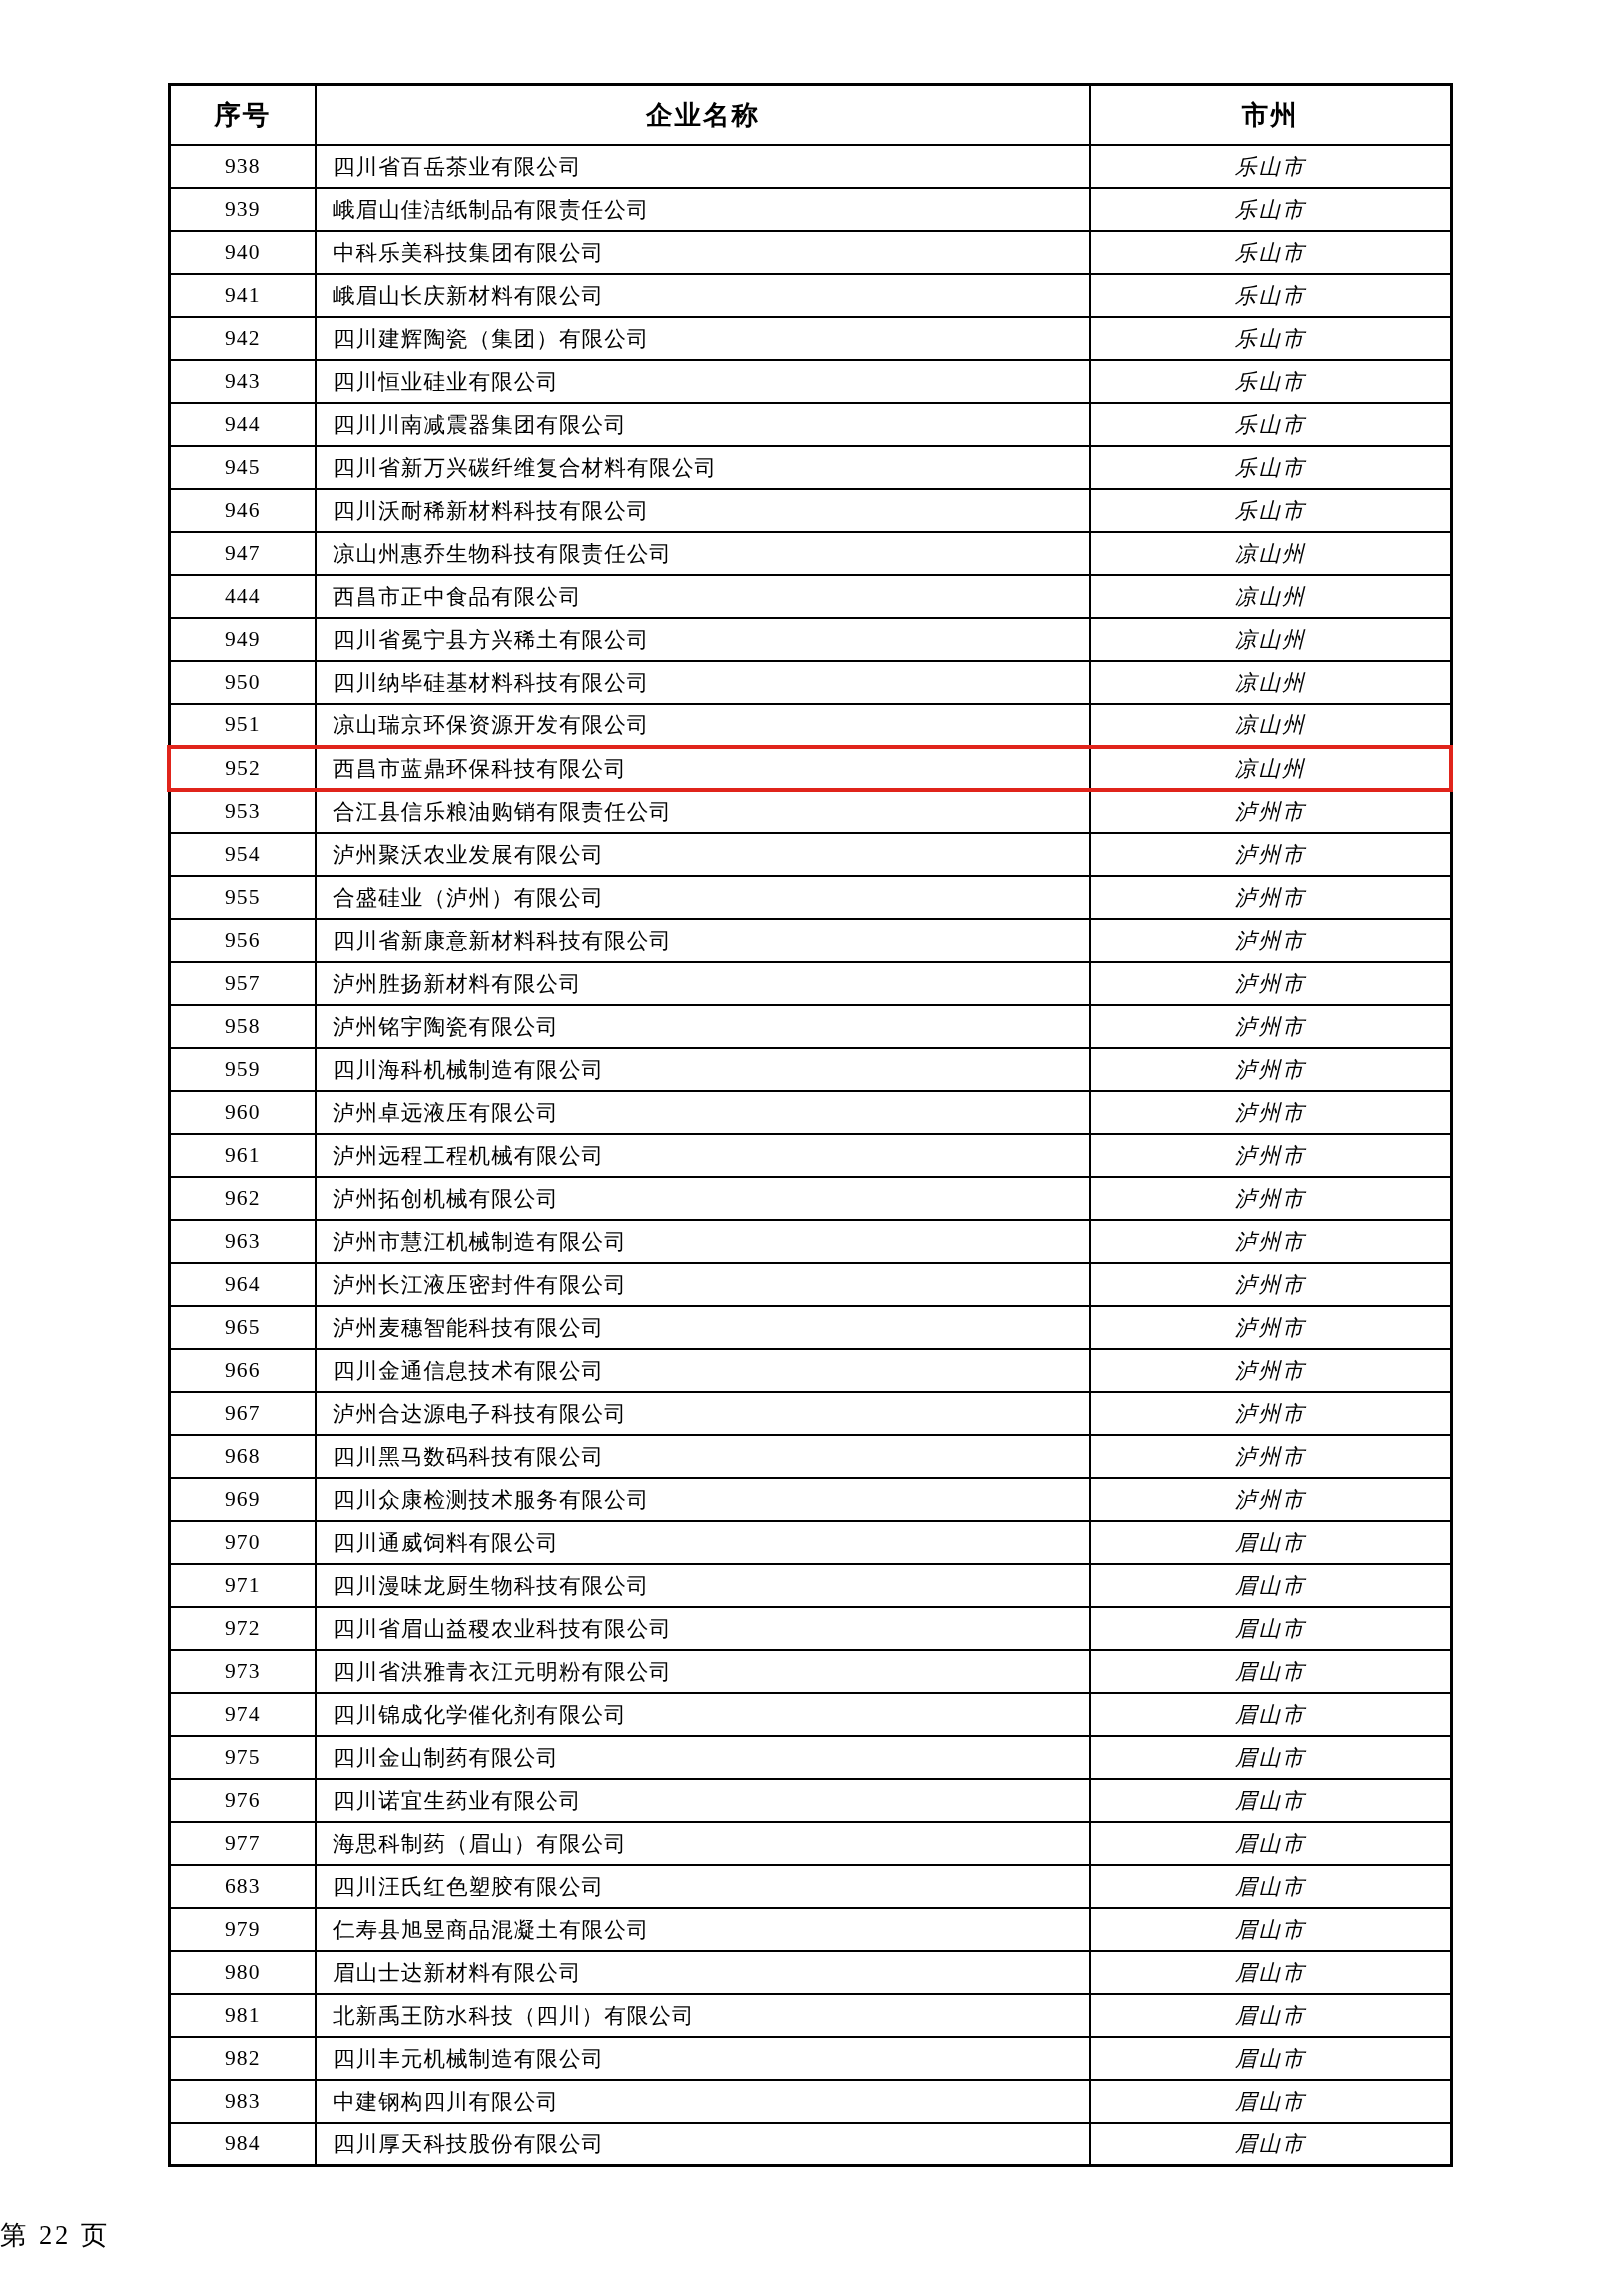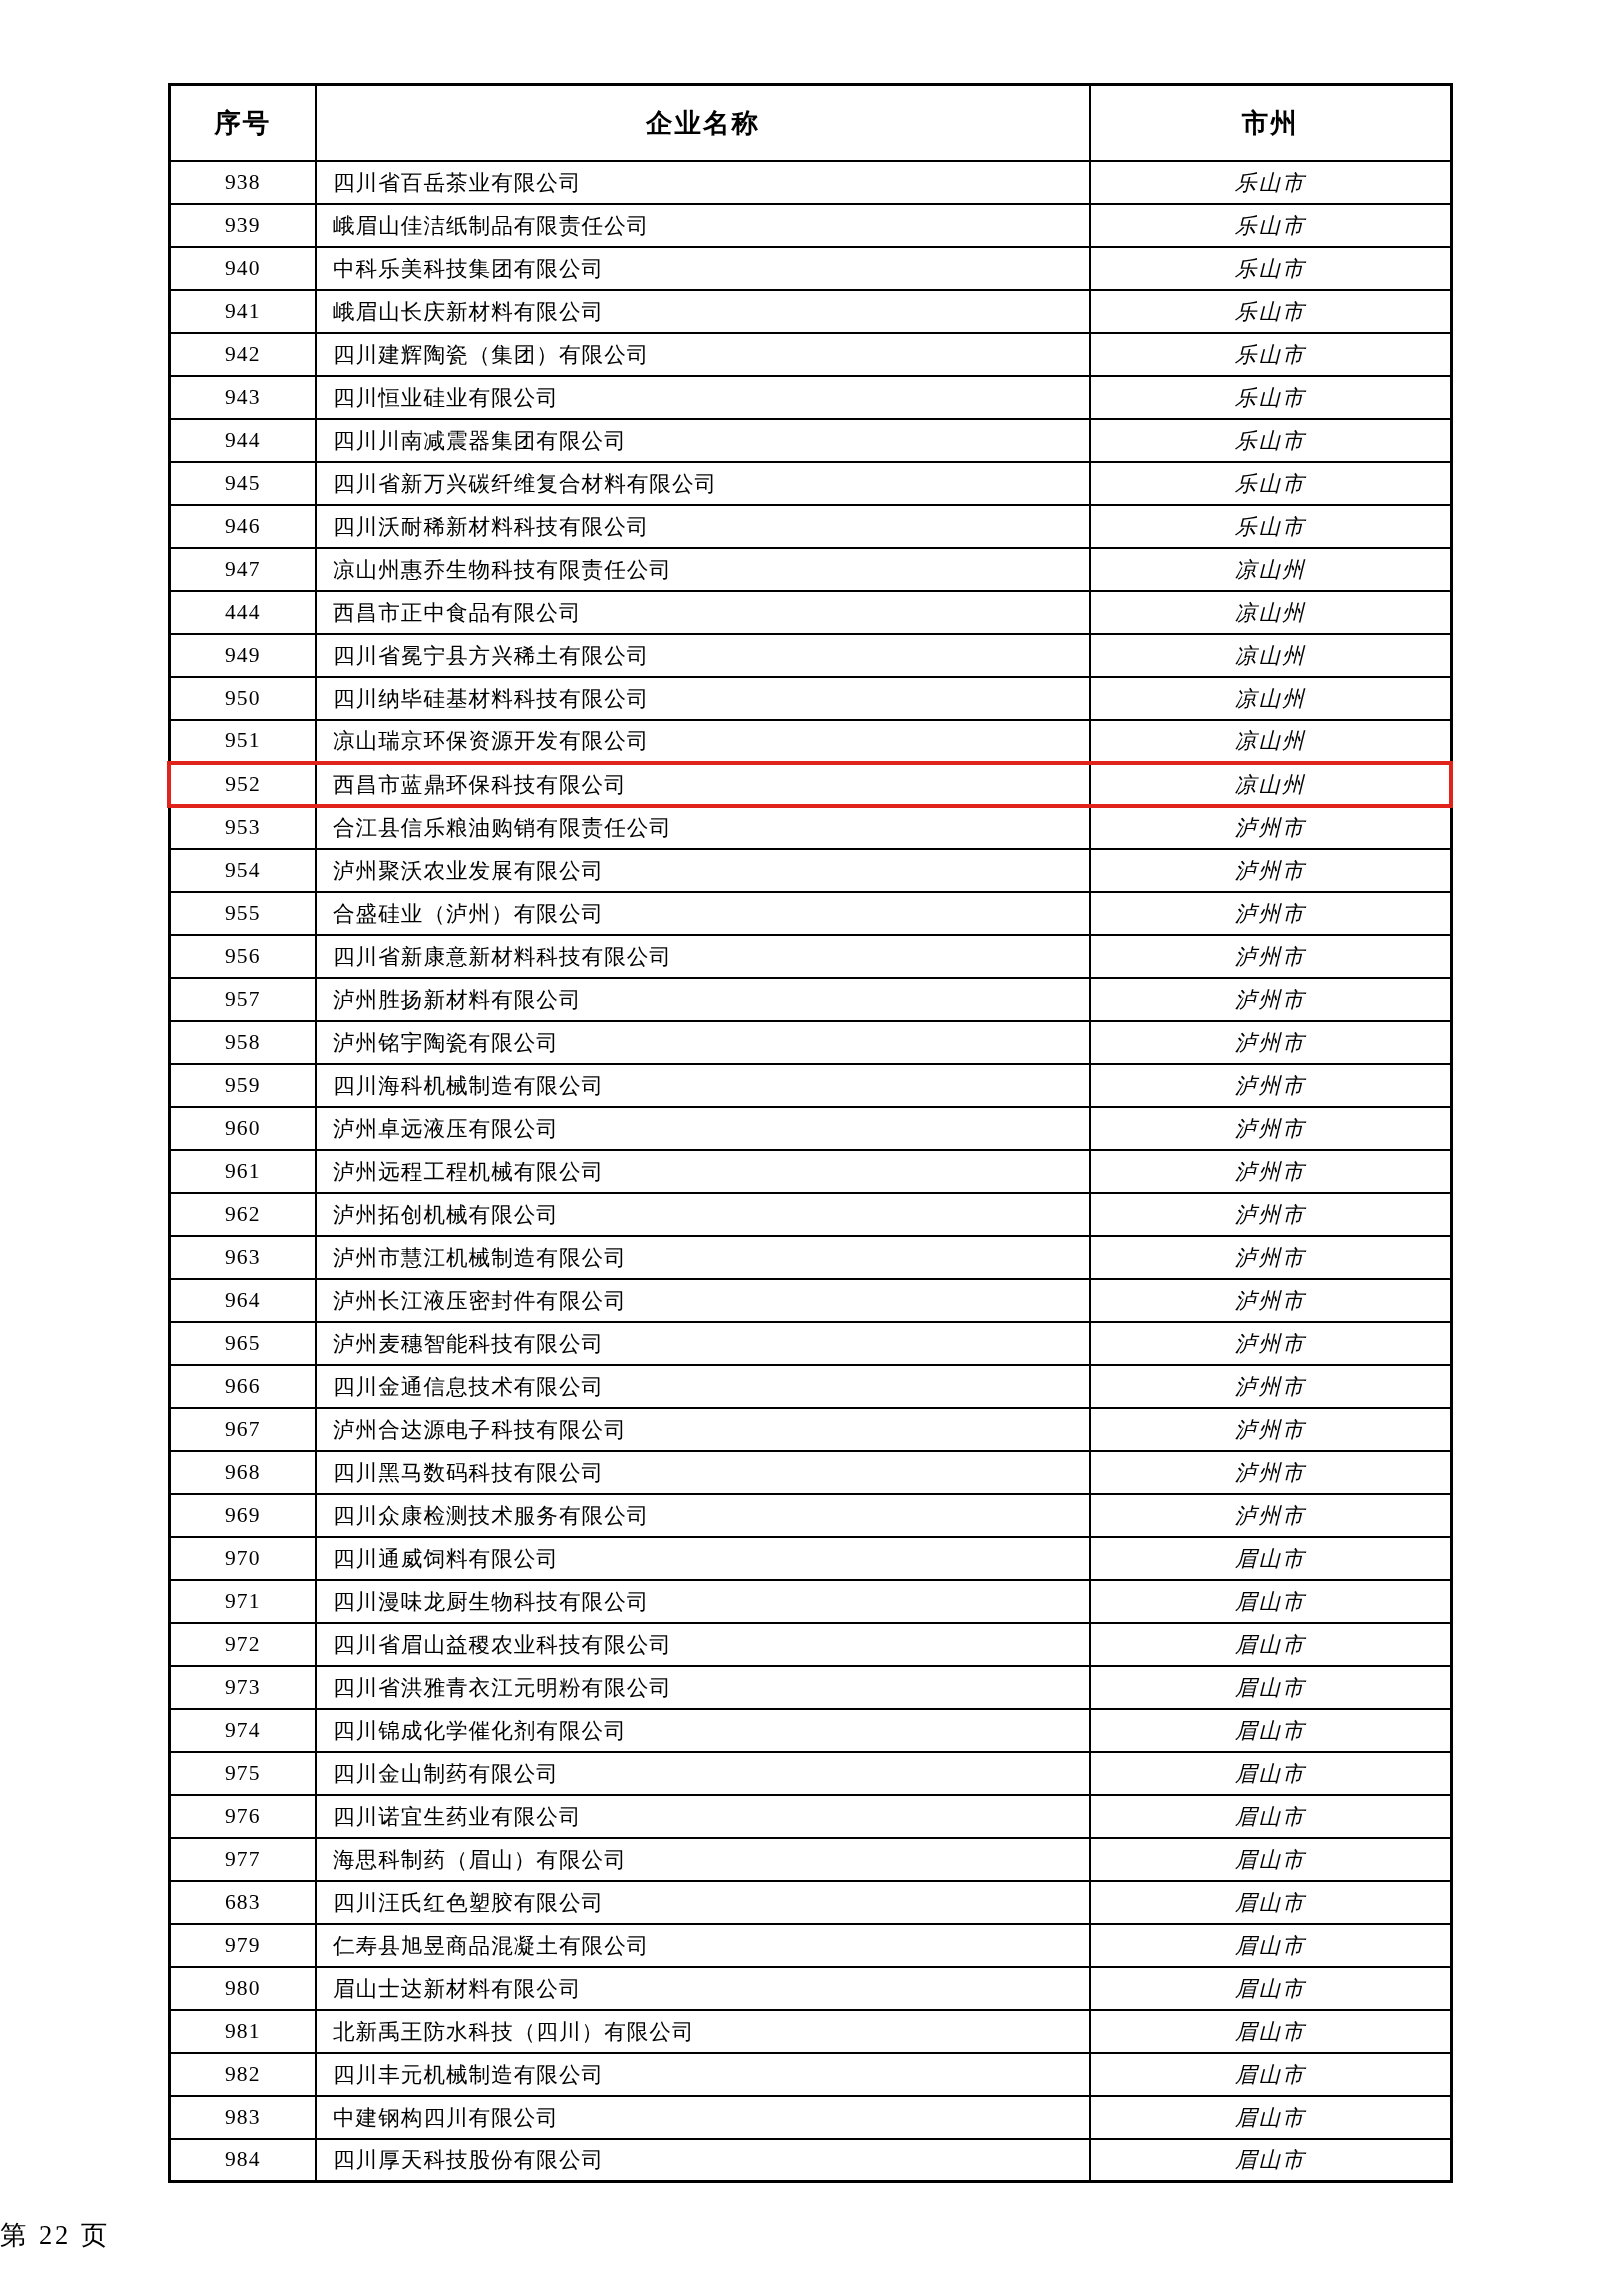"序号" thead tr { height: 76px -> 60px }
